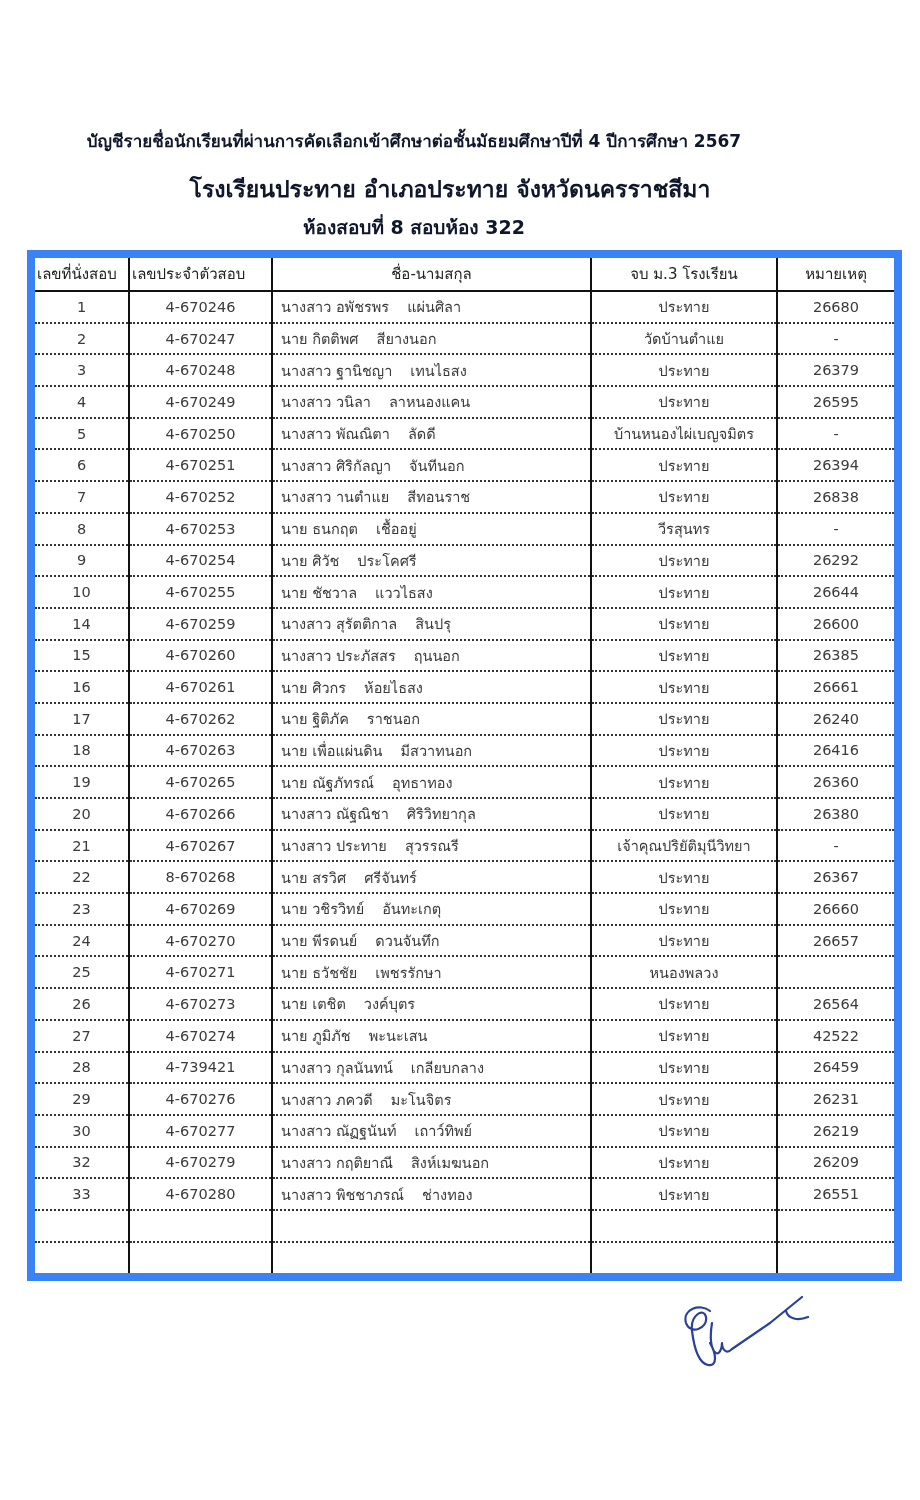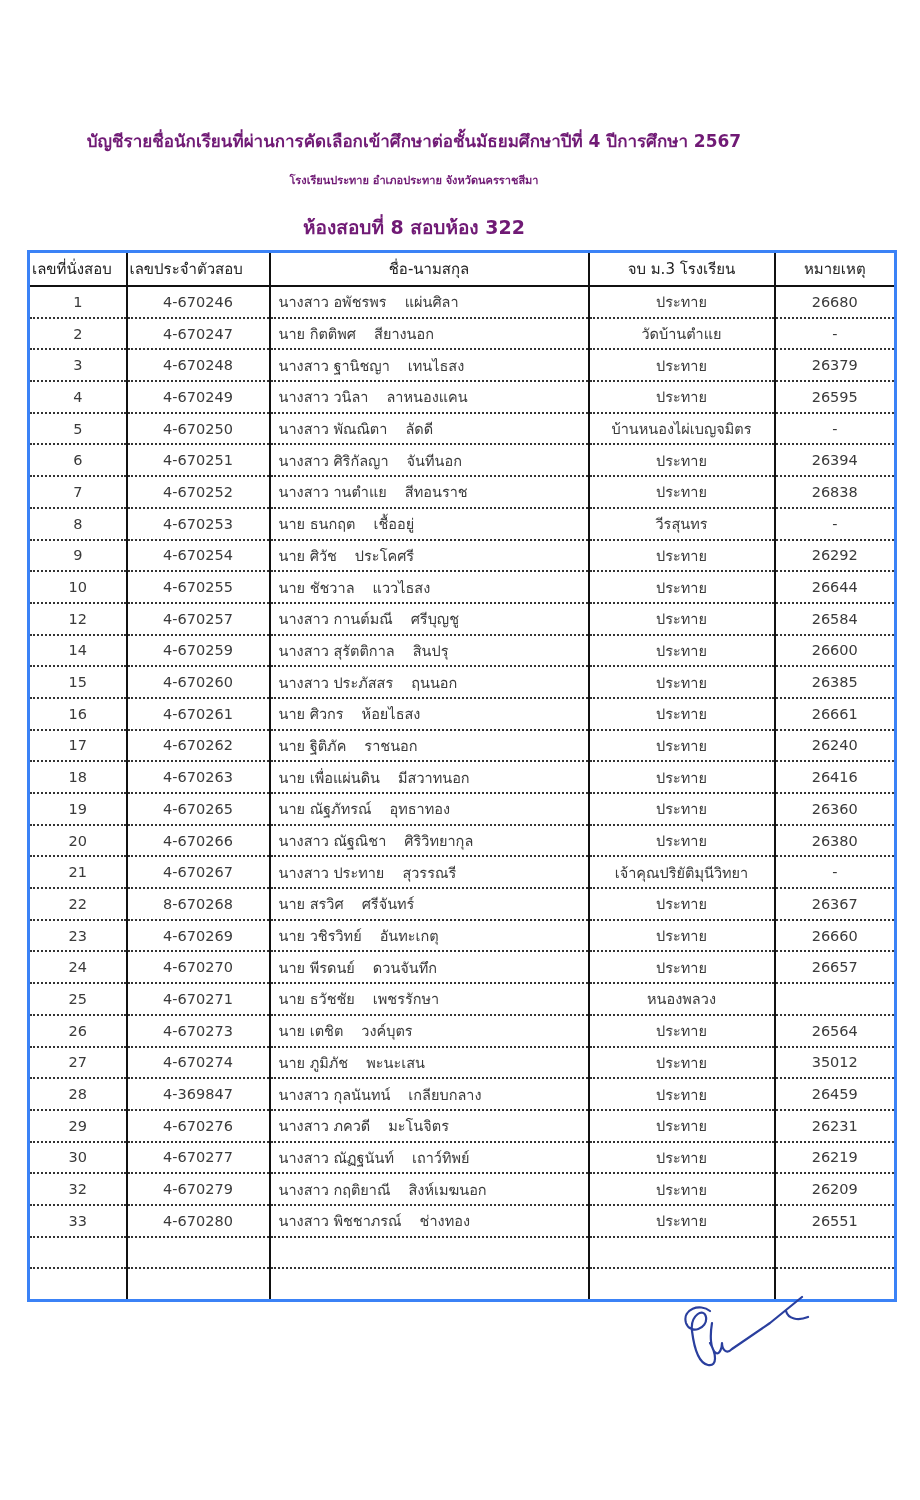"บัญชีรายชื่อนักเรียนที่ผ่านการคัดเลือกเข" .title { color: #701a75 -> #0f172a }
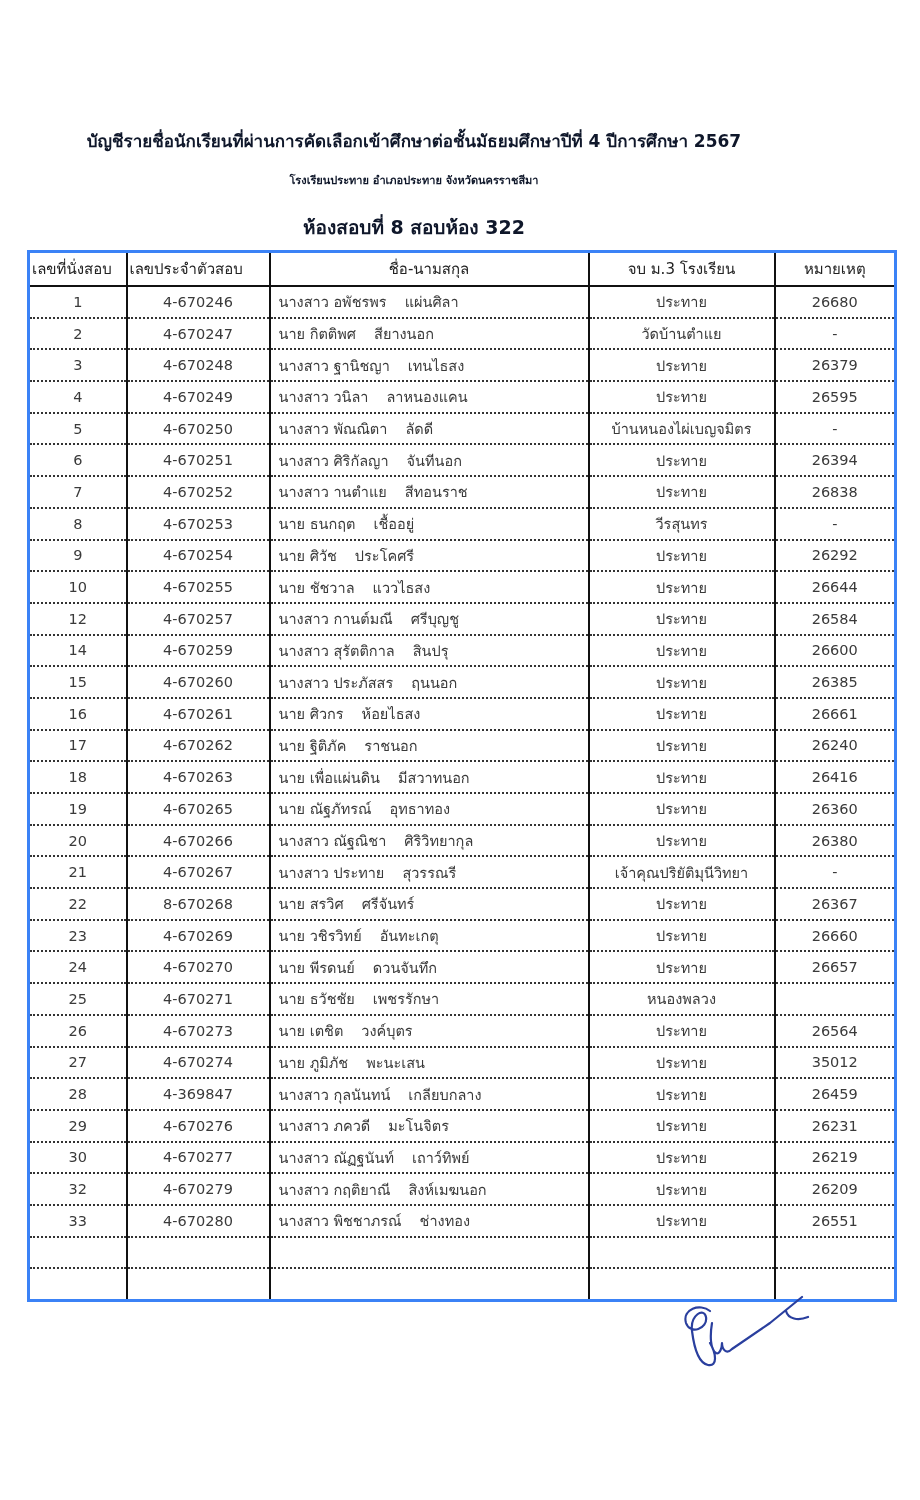"โรงเรียนประทาย อำเภอประทาย" .t2 { font-size: 11px -> 23px; margin-left: none -> 36px }
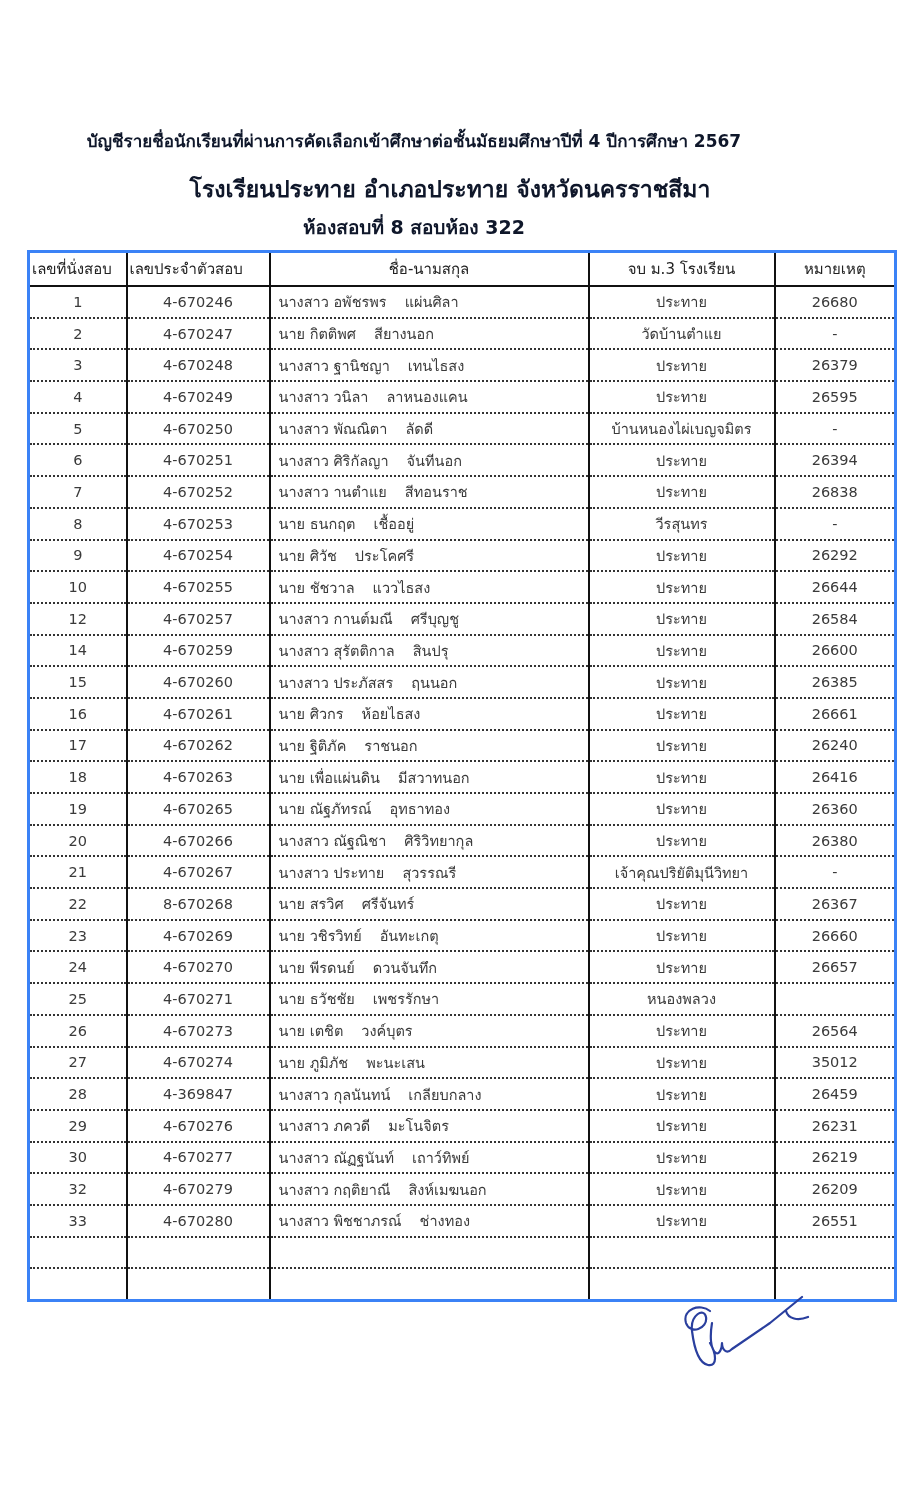"เลขที่นั่งสอบ" table.roster { border: 3px solid #3b82f6 -> 8px solid #3b82f6 }
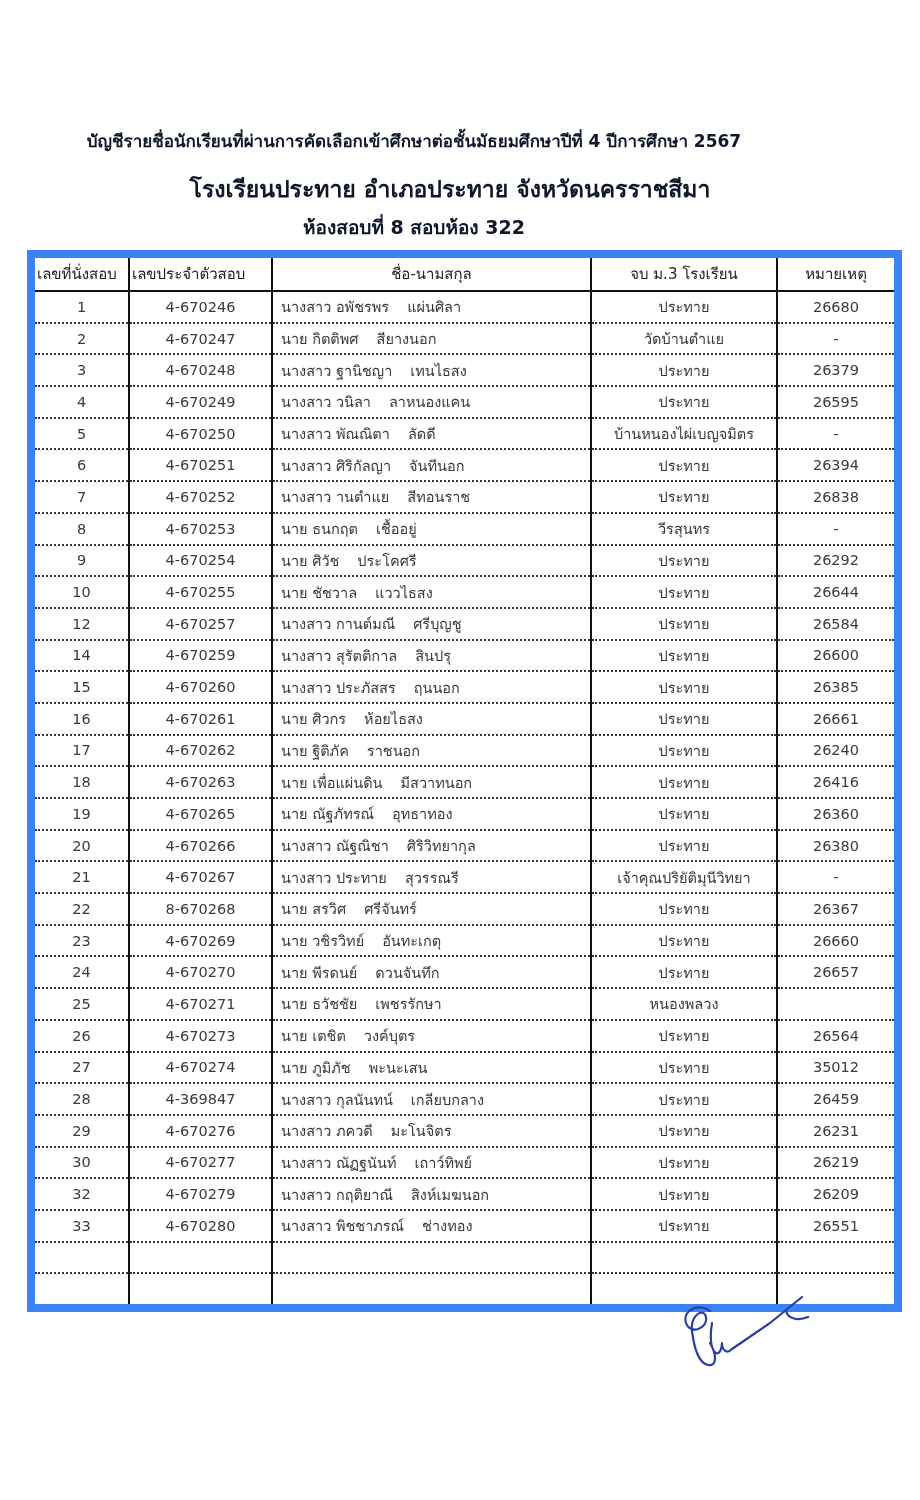"12" tr { html: <tr> <td>12</td> <td>4-670257</td> <td><span>นางสาว</span> <span>กานต์มณี</span><span>ศรีบุญชู</span></td> <td>ประทาย</td> <td>26584</td> </tr> -> none }
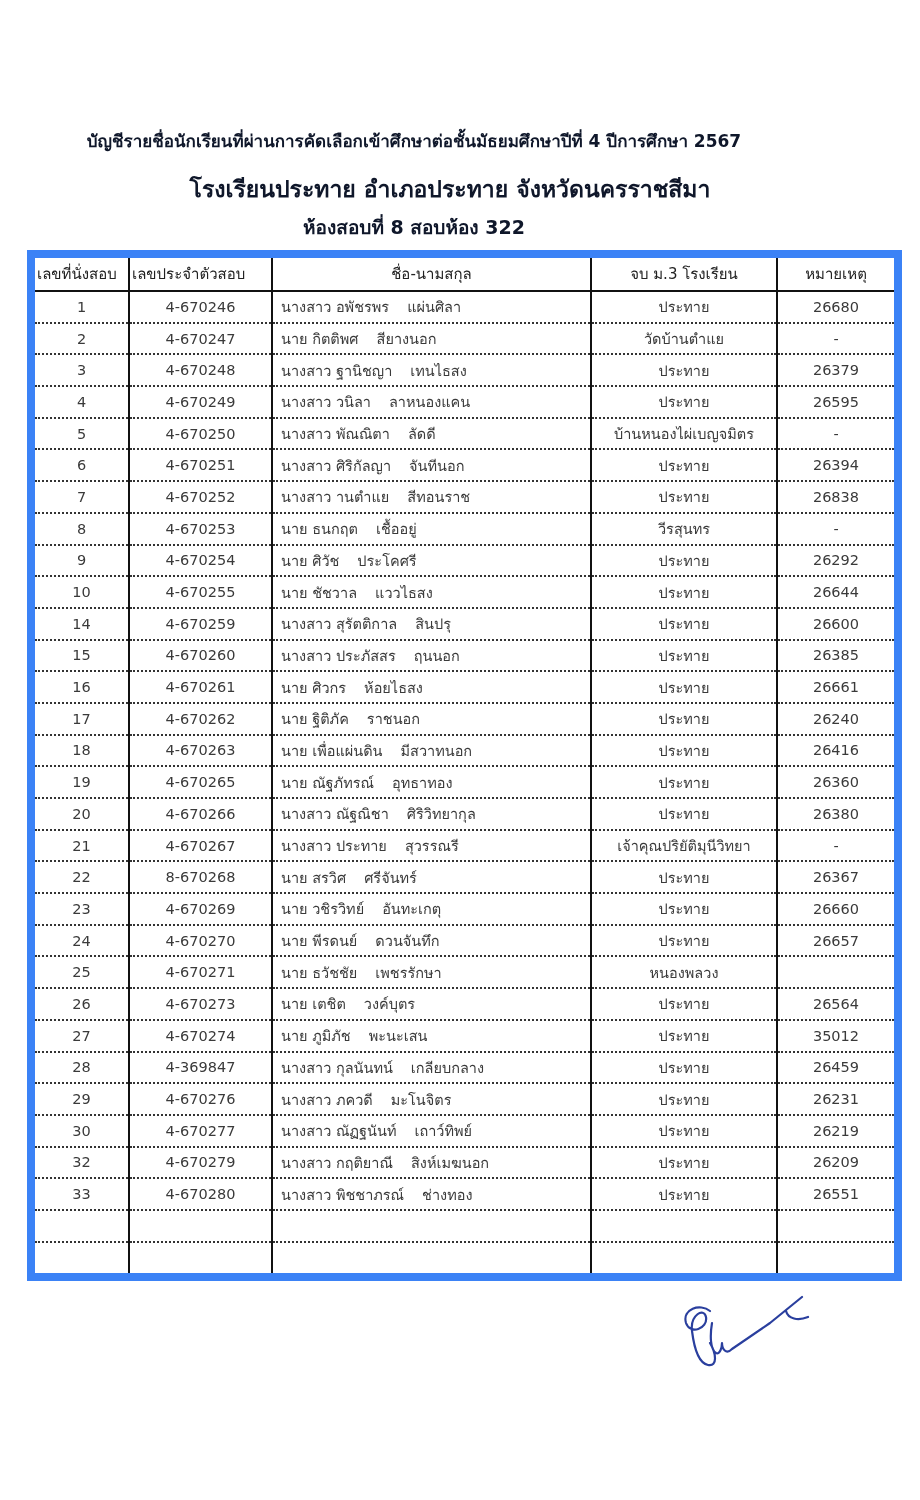"35012" td.center { text: 35012 -> 42522 }
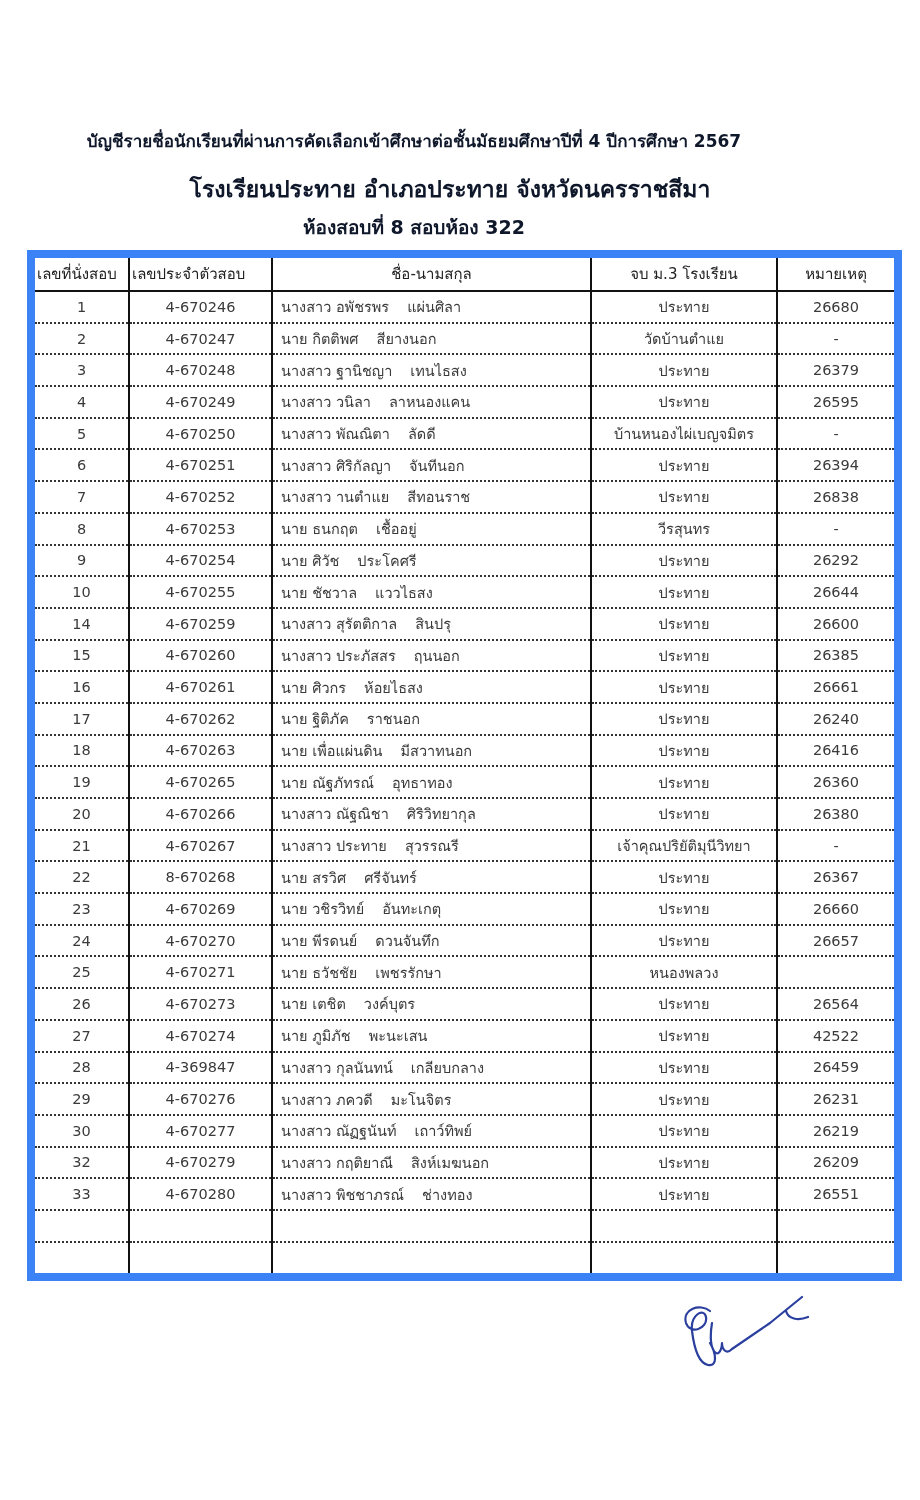"4-369847" td.center { text: 4-369847 -> 4-739421 }
